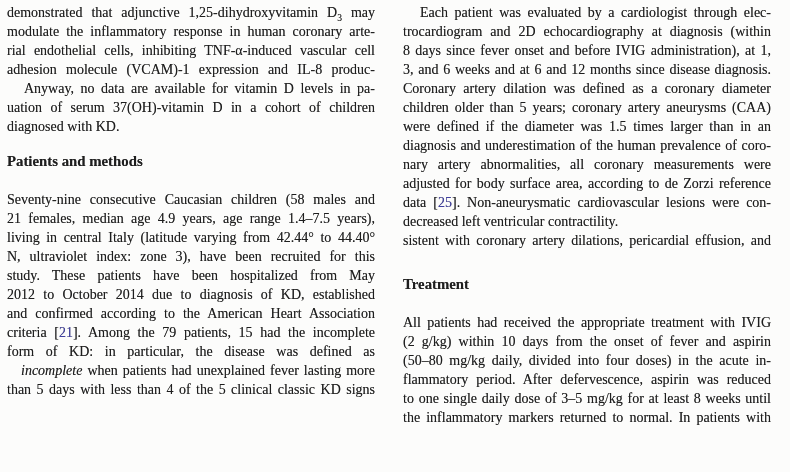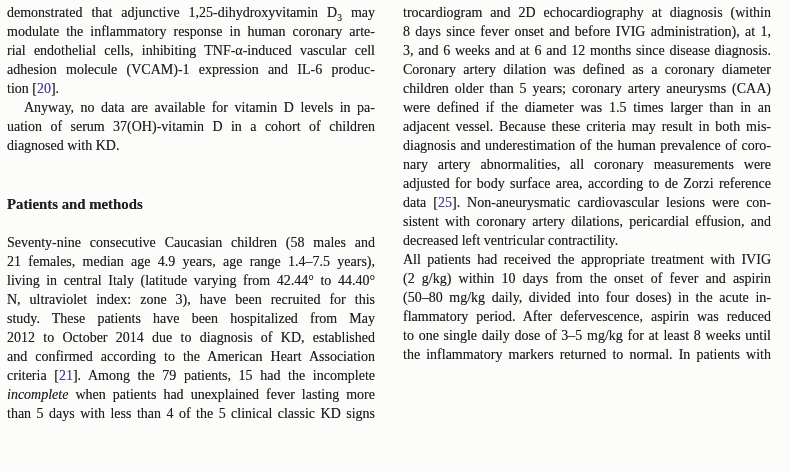"Each patient was evaluated by" div.line { html: none -> <div><span>Each patient was evaluated by a cardiologist through elec-</span></div> }
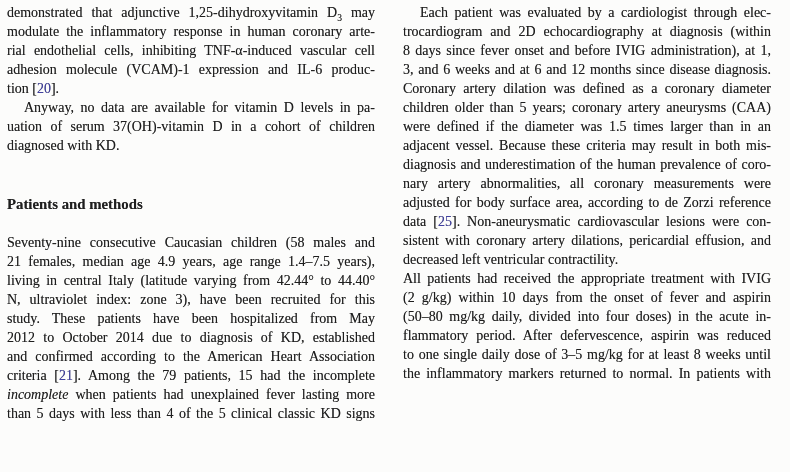"adhesion molecule (VCAM)-1 expression" span { text: IL-6 -> IL-8 }
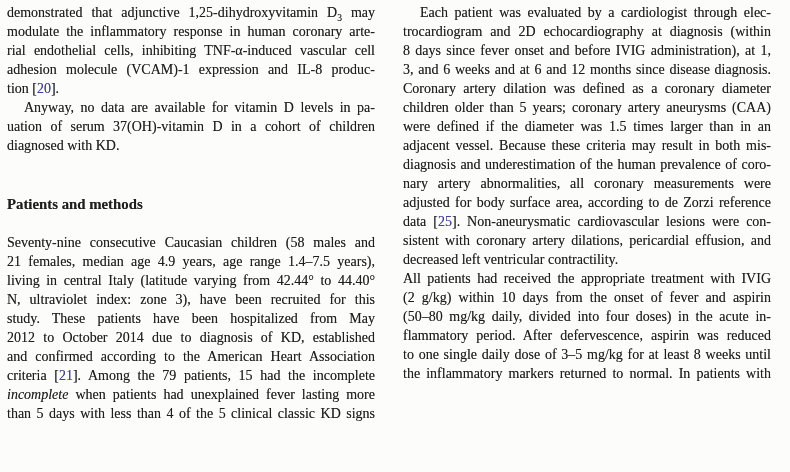"tion [20]." div.line { html: <div><span>tion [</span><span>20</span><span>].</span></div> -> none }
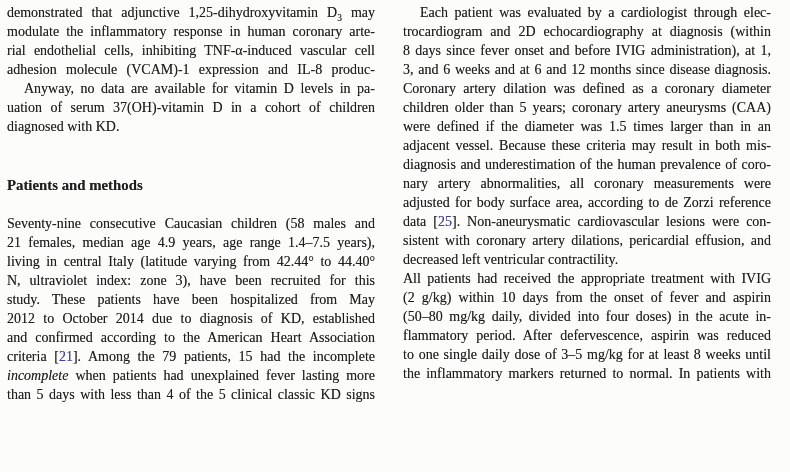"adjacent vessel. Because these criteria" div.line { html: <div><span>adjacent vessel. Because these criteria may result in both mis-</span></div> -> none }
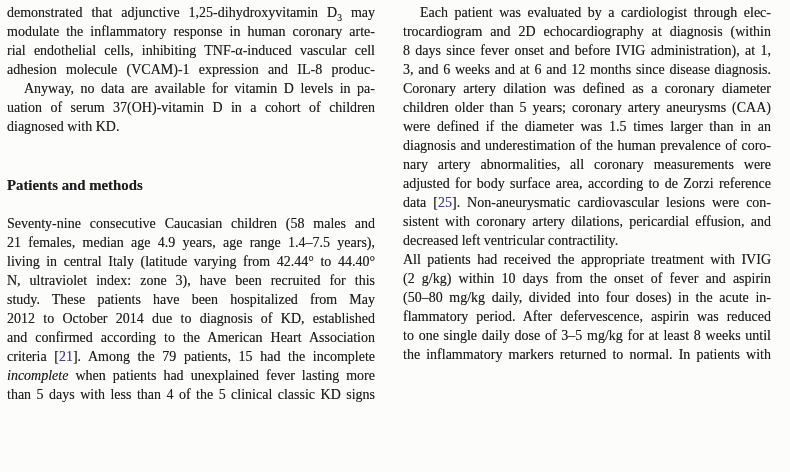"Patients and methods" .para + .heading { margin-top: 40px -> 16px }
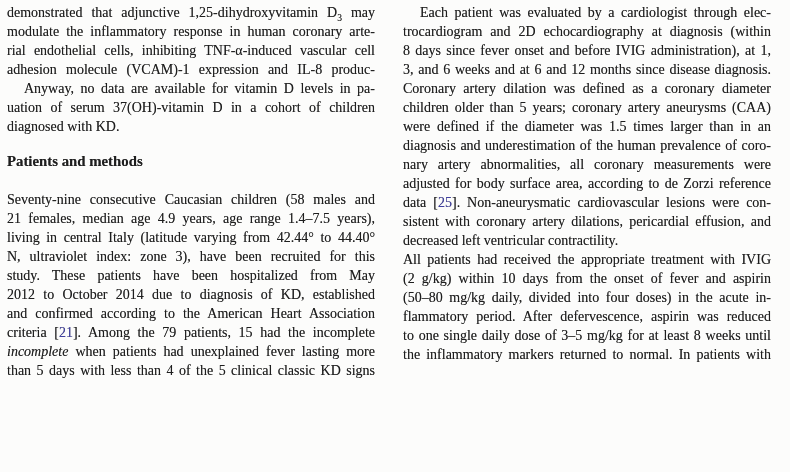"sistent with coronary artery dilations," div.line { order: before "decreased left ventricular" -> after "decreased left ventricular" }
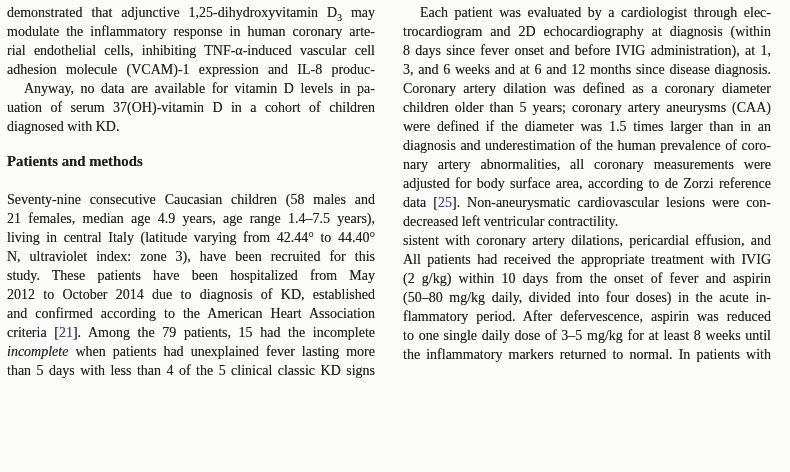"Treatment" div.heading { html: none -> <div>Treatment</div> }
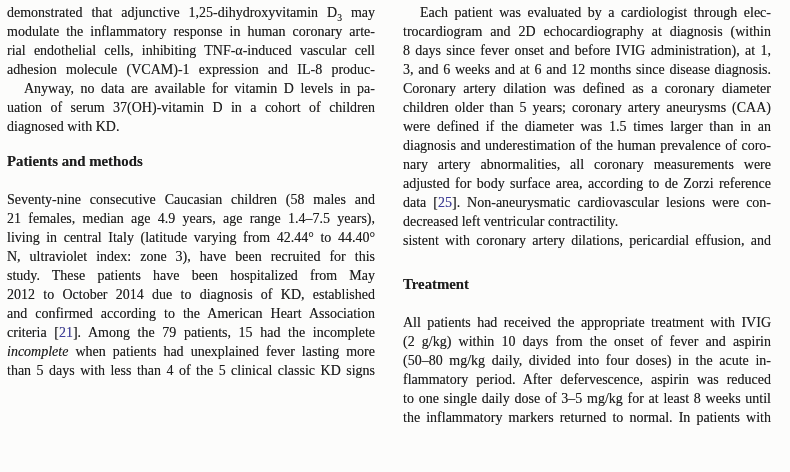"form of KD: in particular," div.line { html: none -> <div><span>form of KD: in particular, the disease was defined as</span></div> }
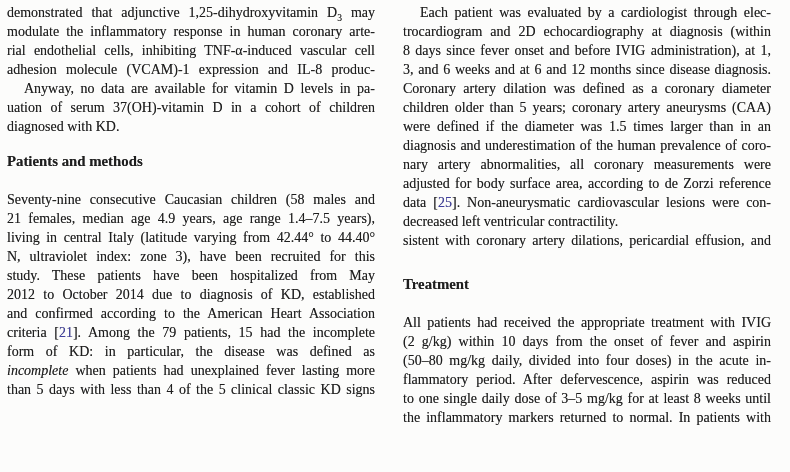"incomplete" .ital { margin-left: none -> 14px }
